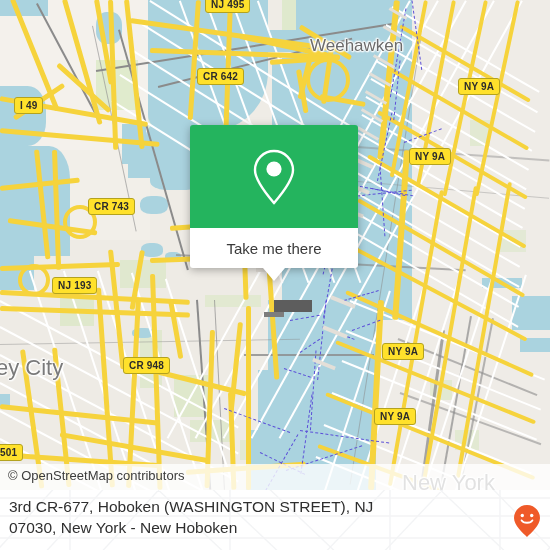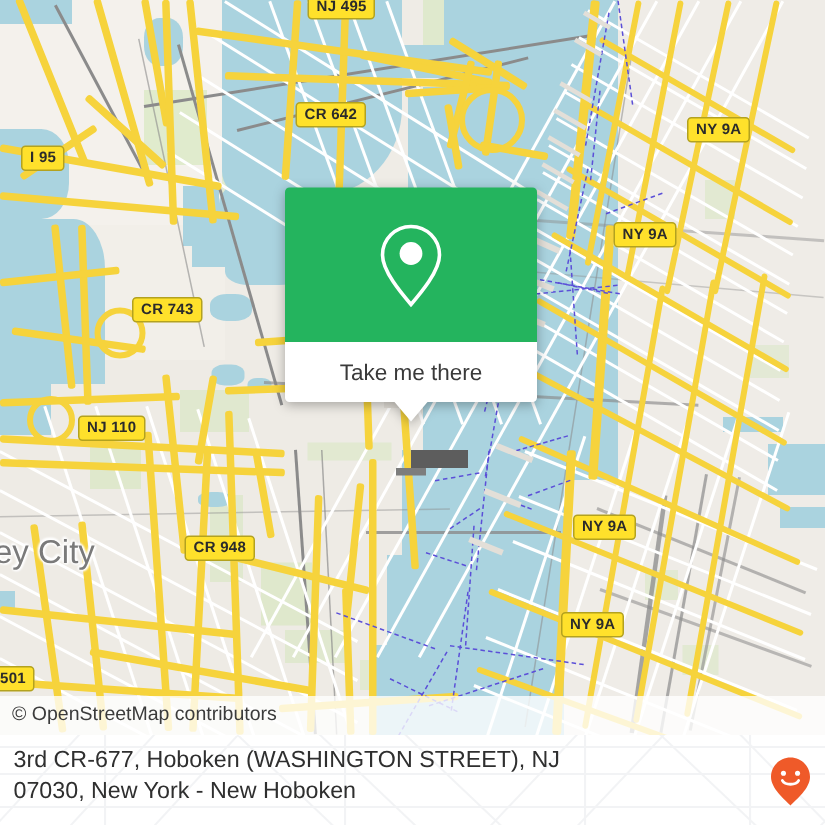"Weehawken" div.placelbl { html: none -> <div>Weehawken</div> }
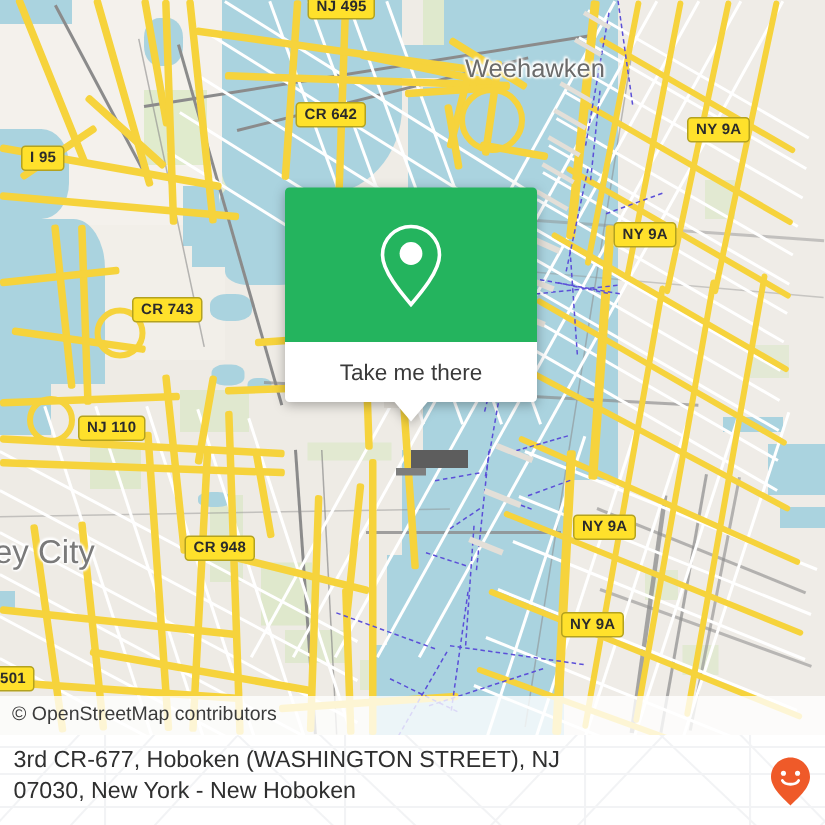"I 95" div.shield { text: 95 -> 49 }
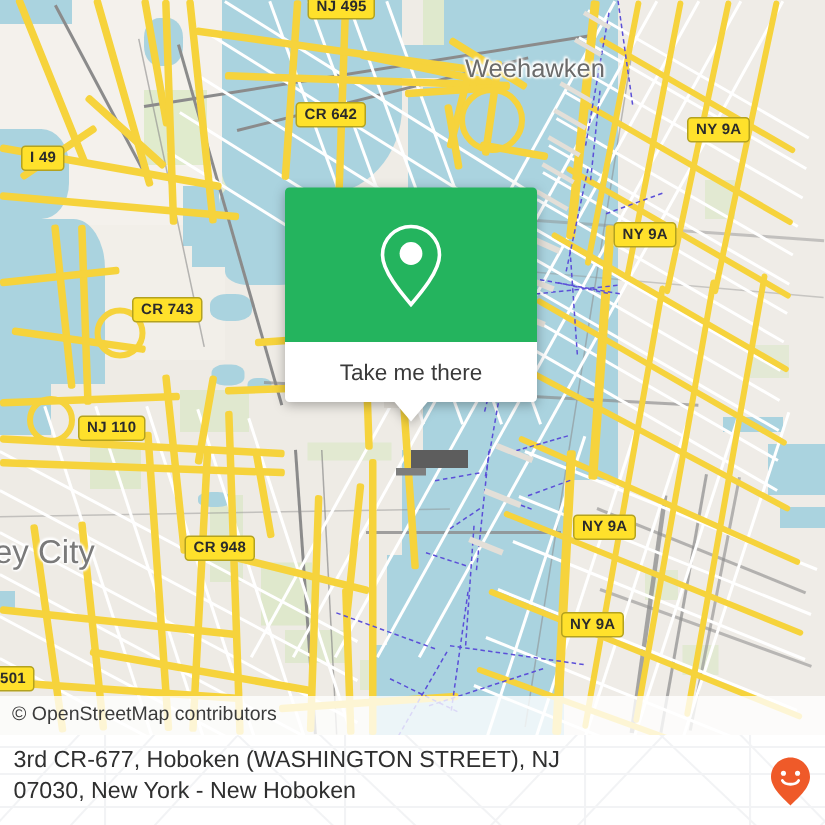"NJ 110" div.shield { text: 110 -> 193 }
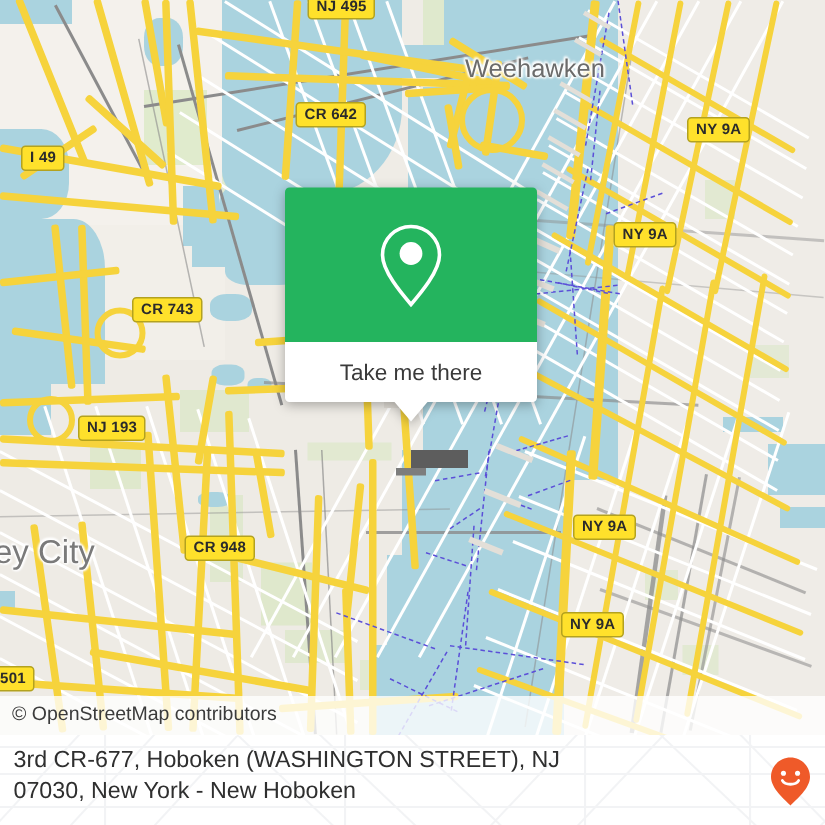"New York" div.placelbl { html: none -> <div>New York</div> }
